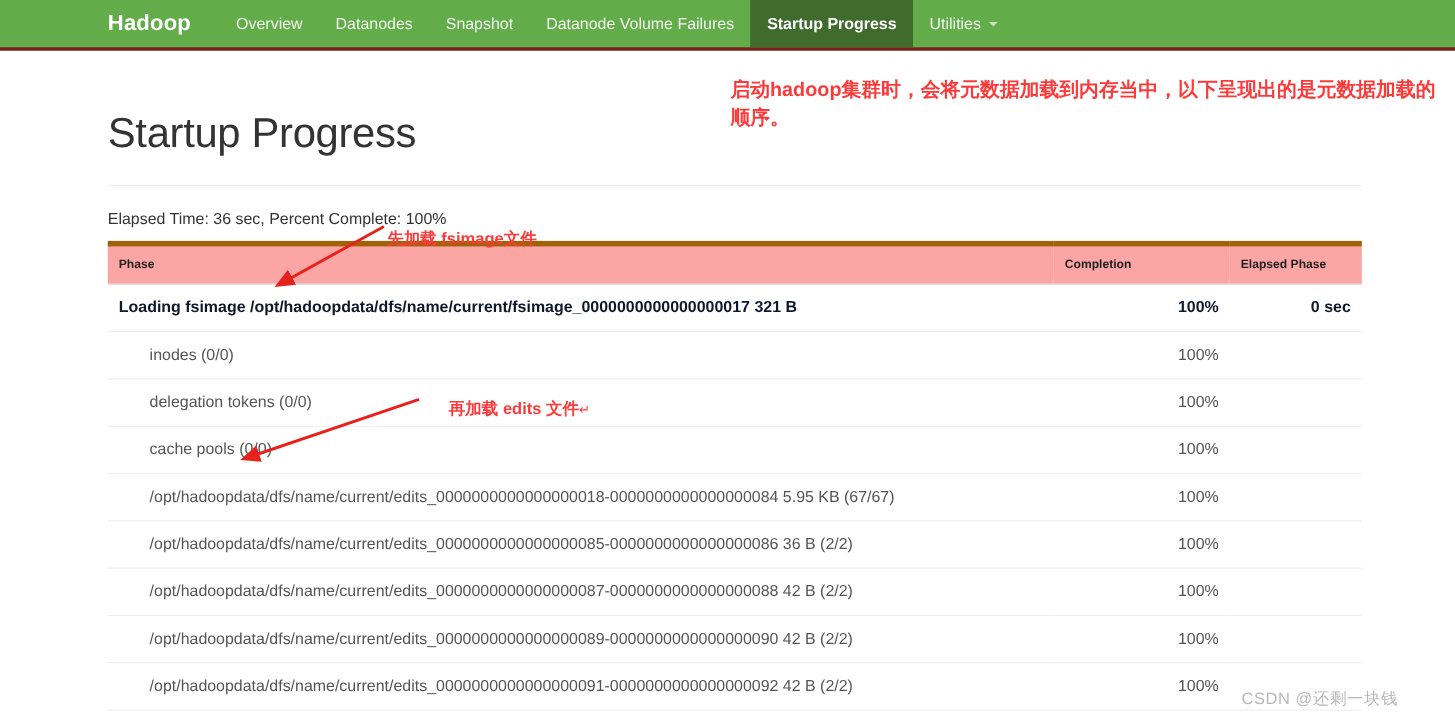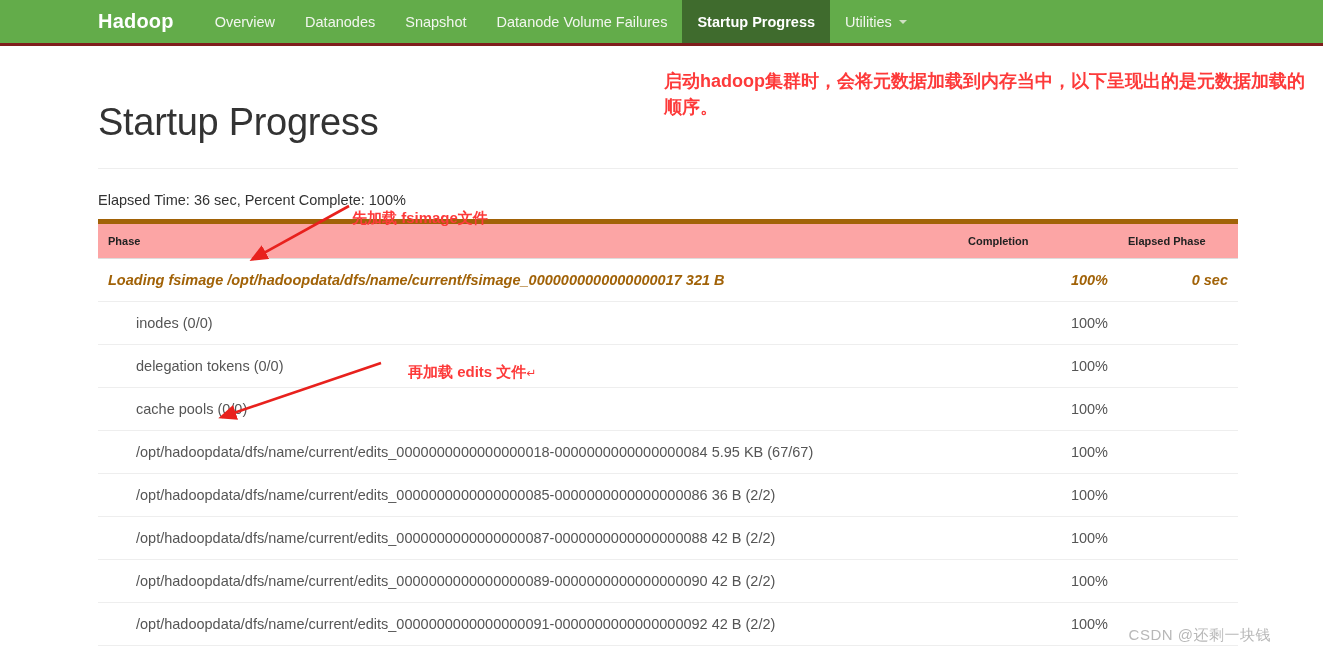"Loading fsimage" tr.phase-row td { color: #a16207 -> #0f172a; font-style: italic -> none }
